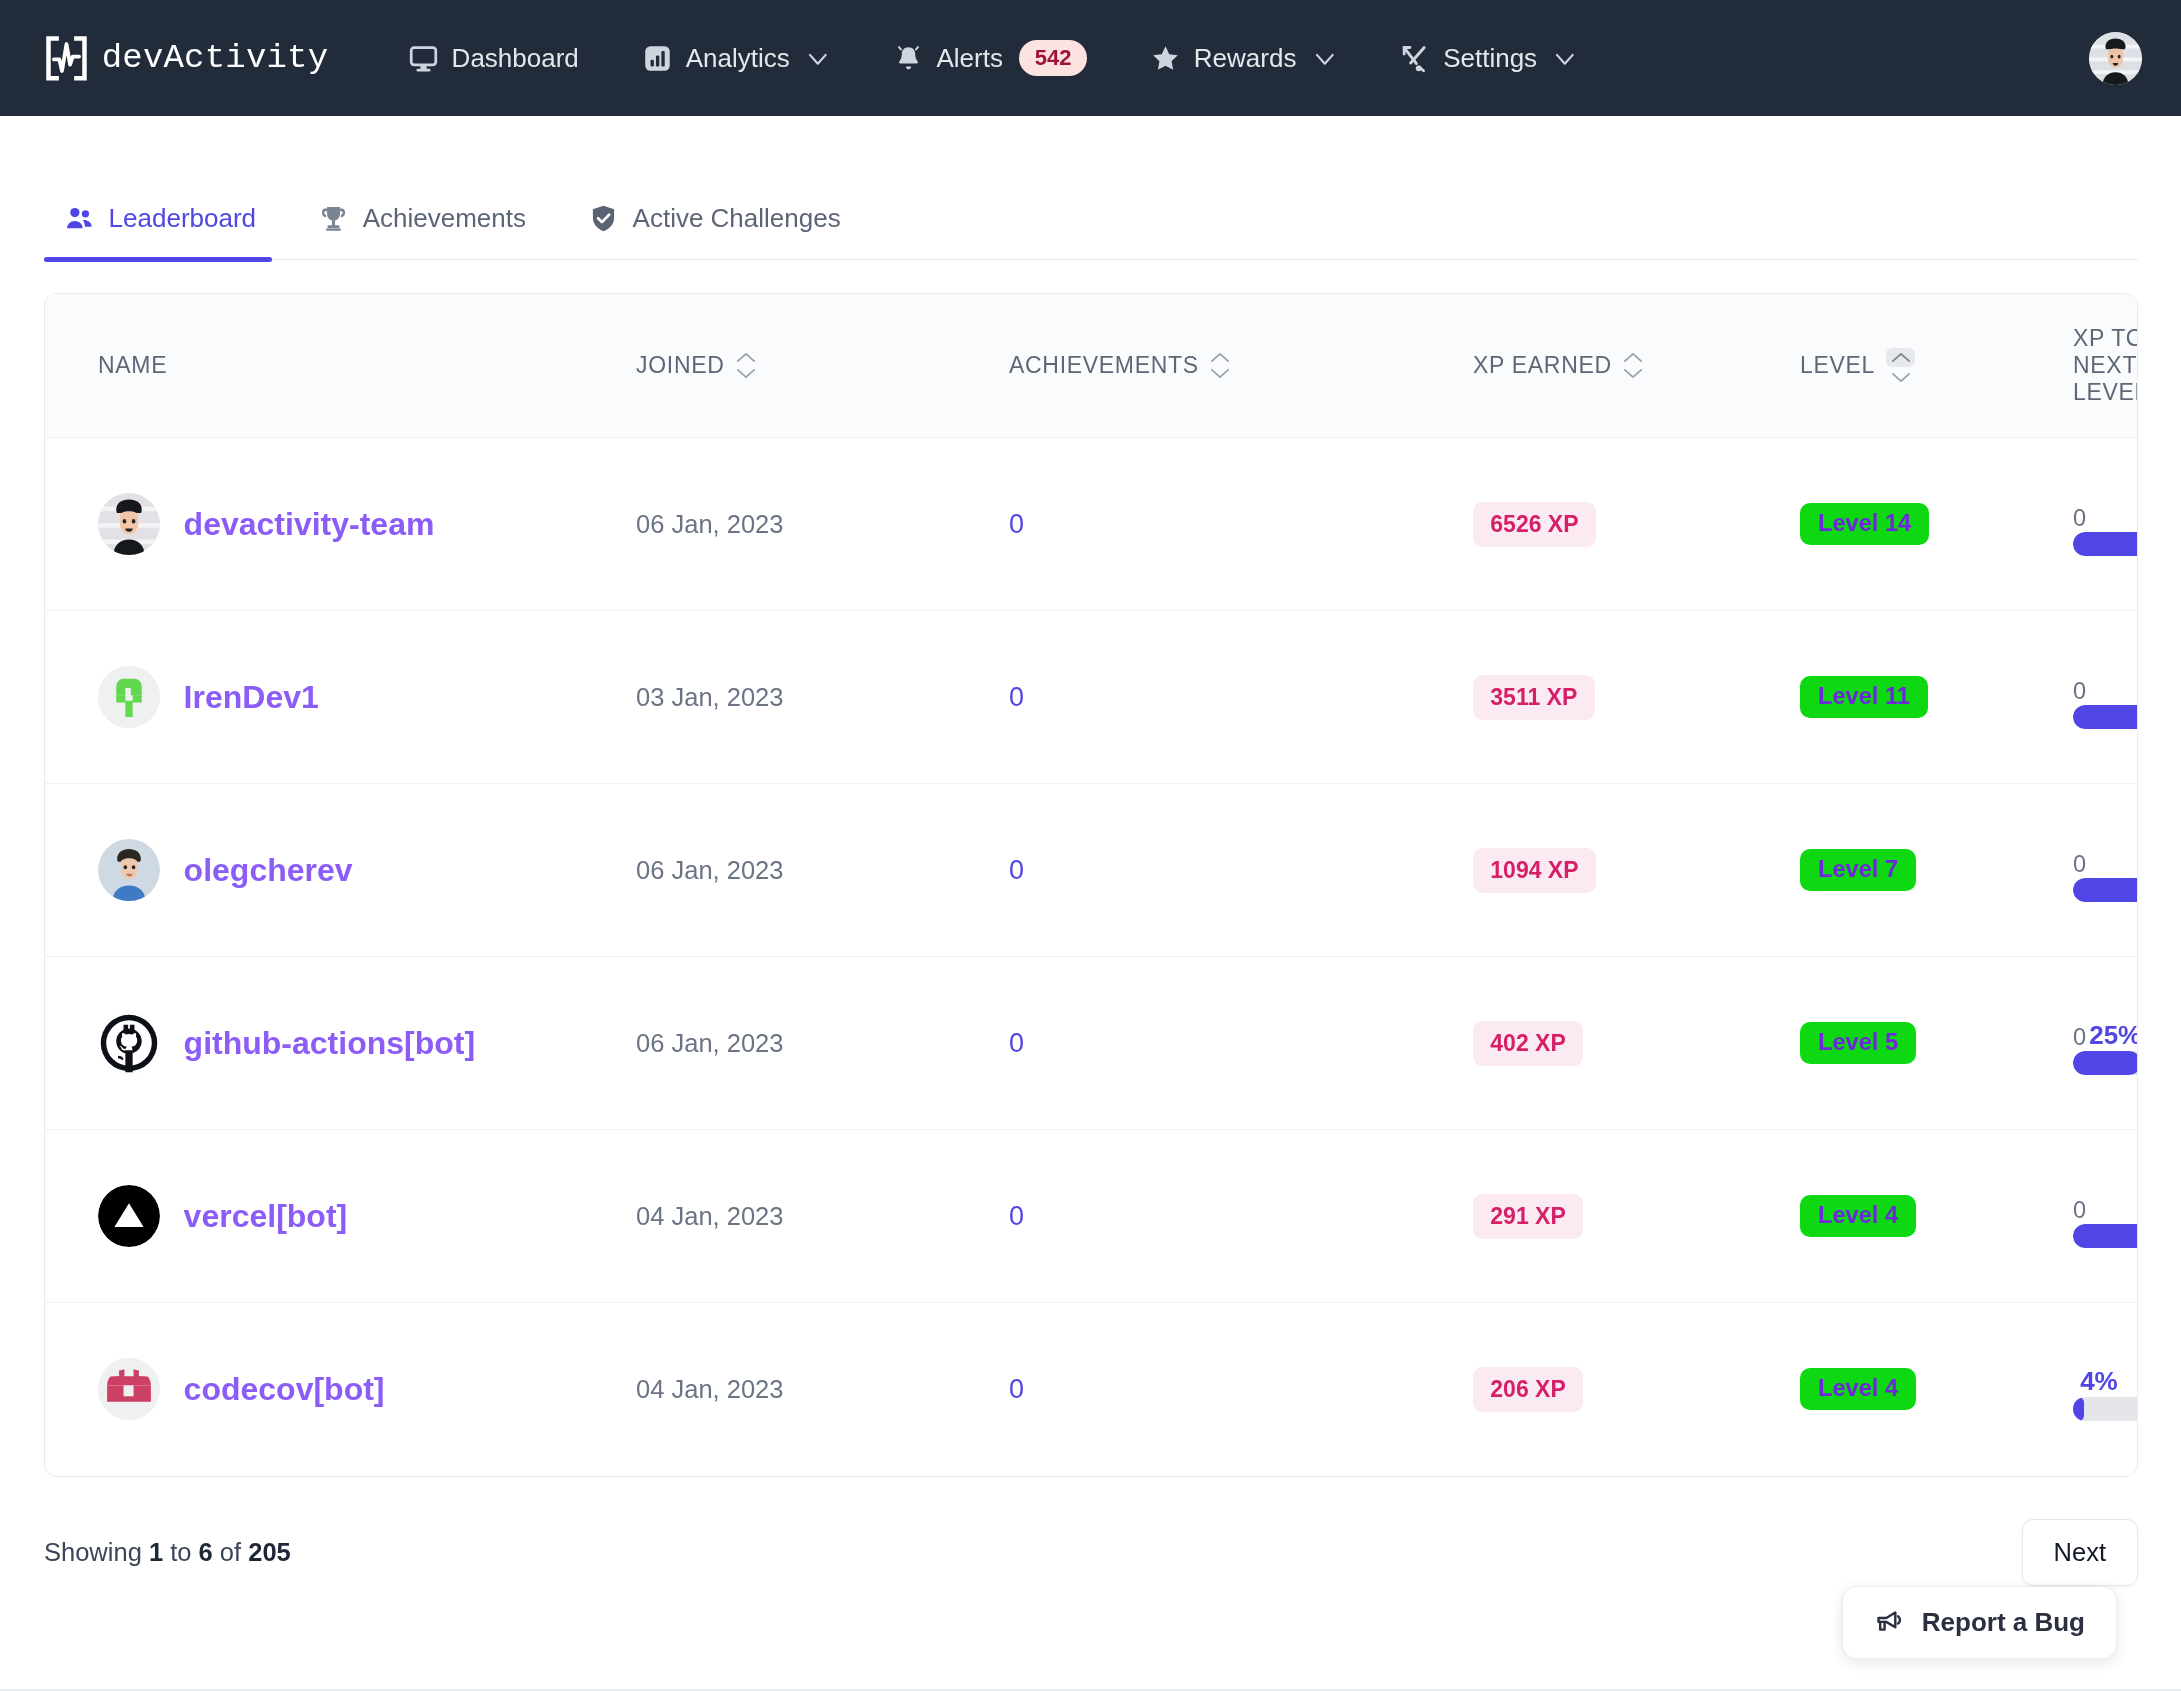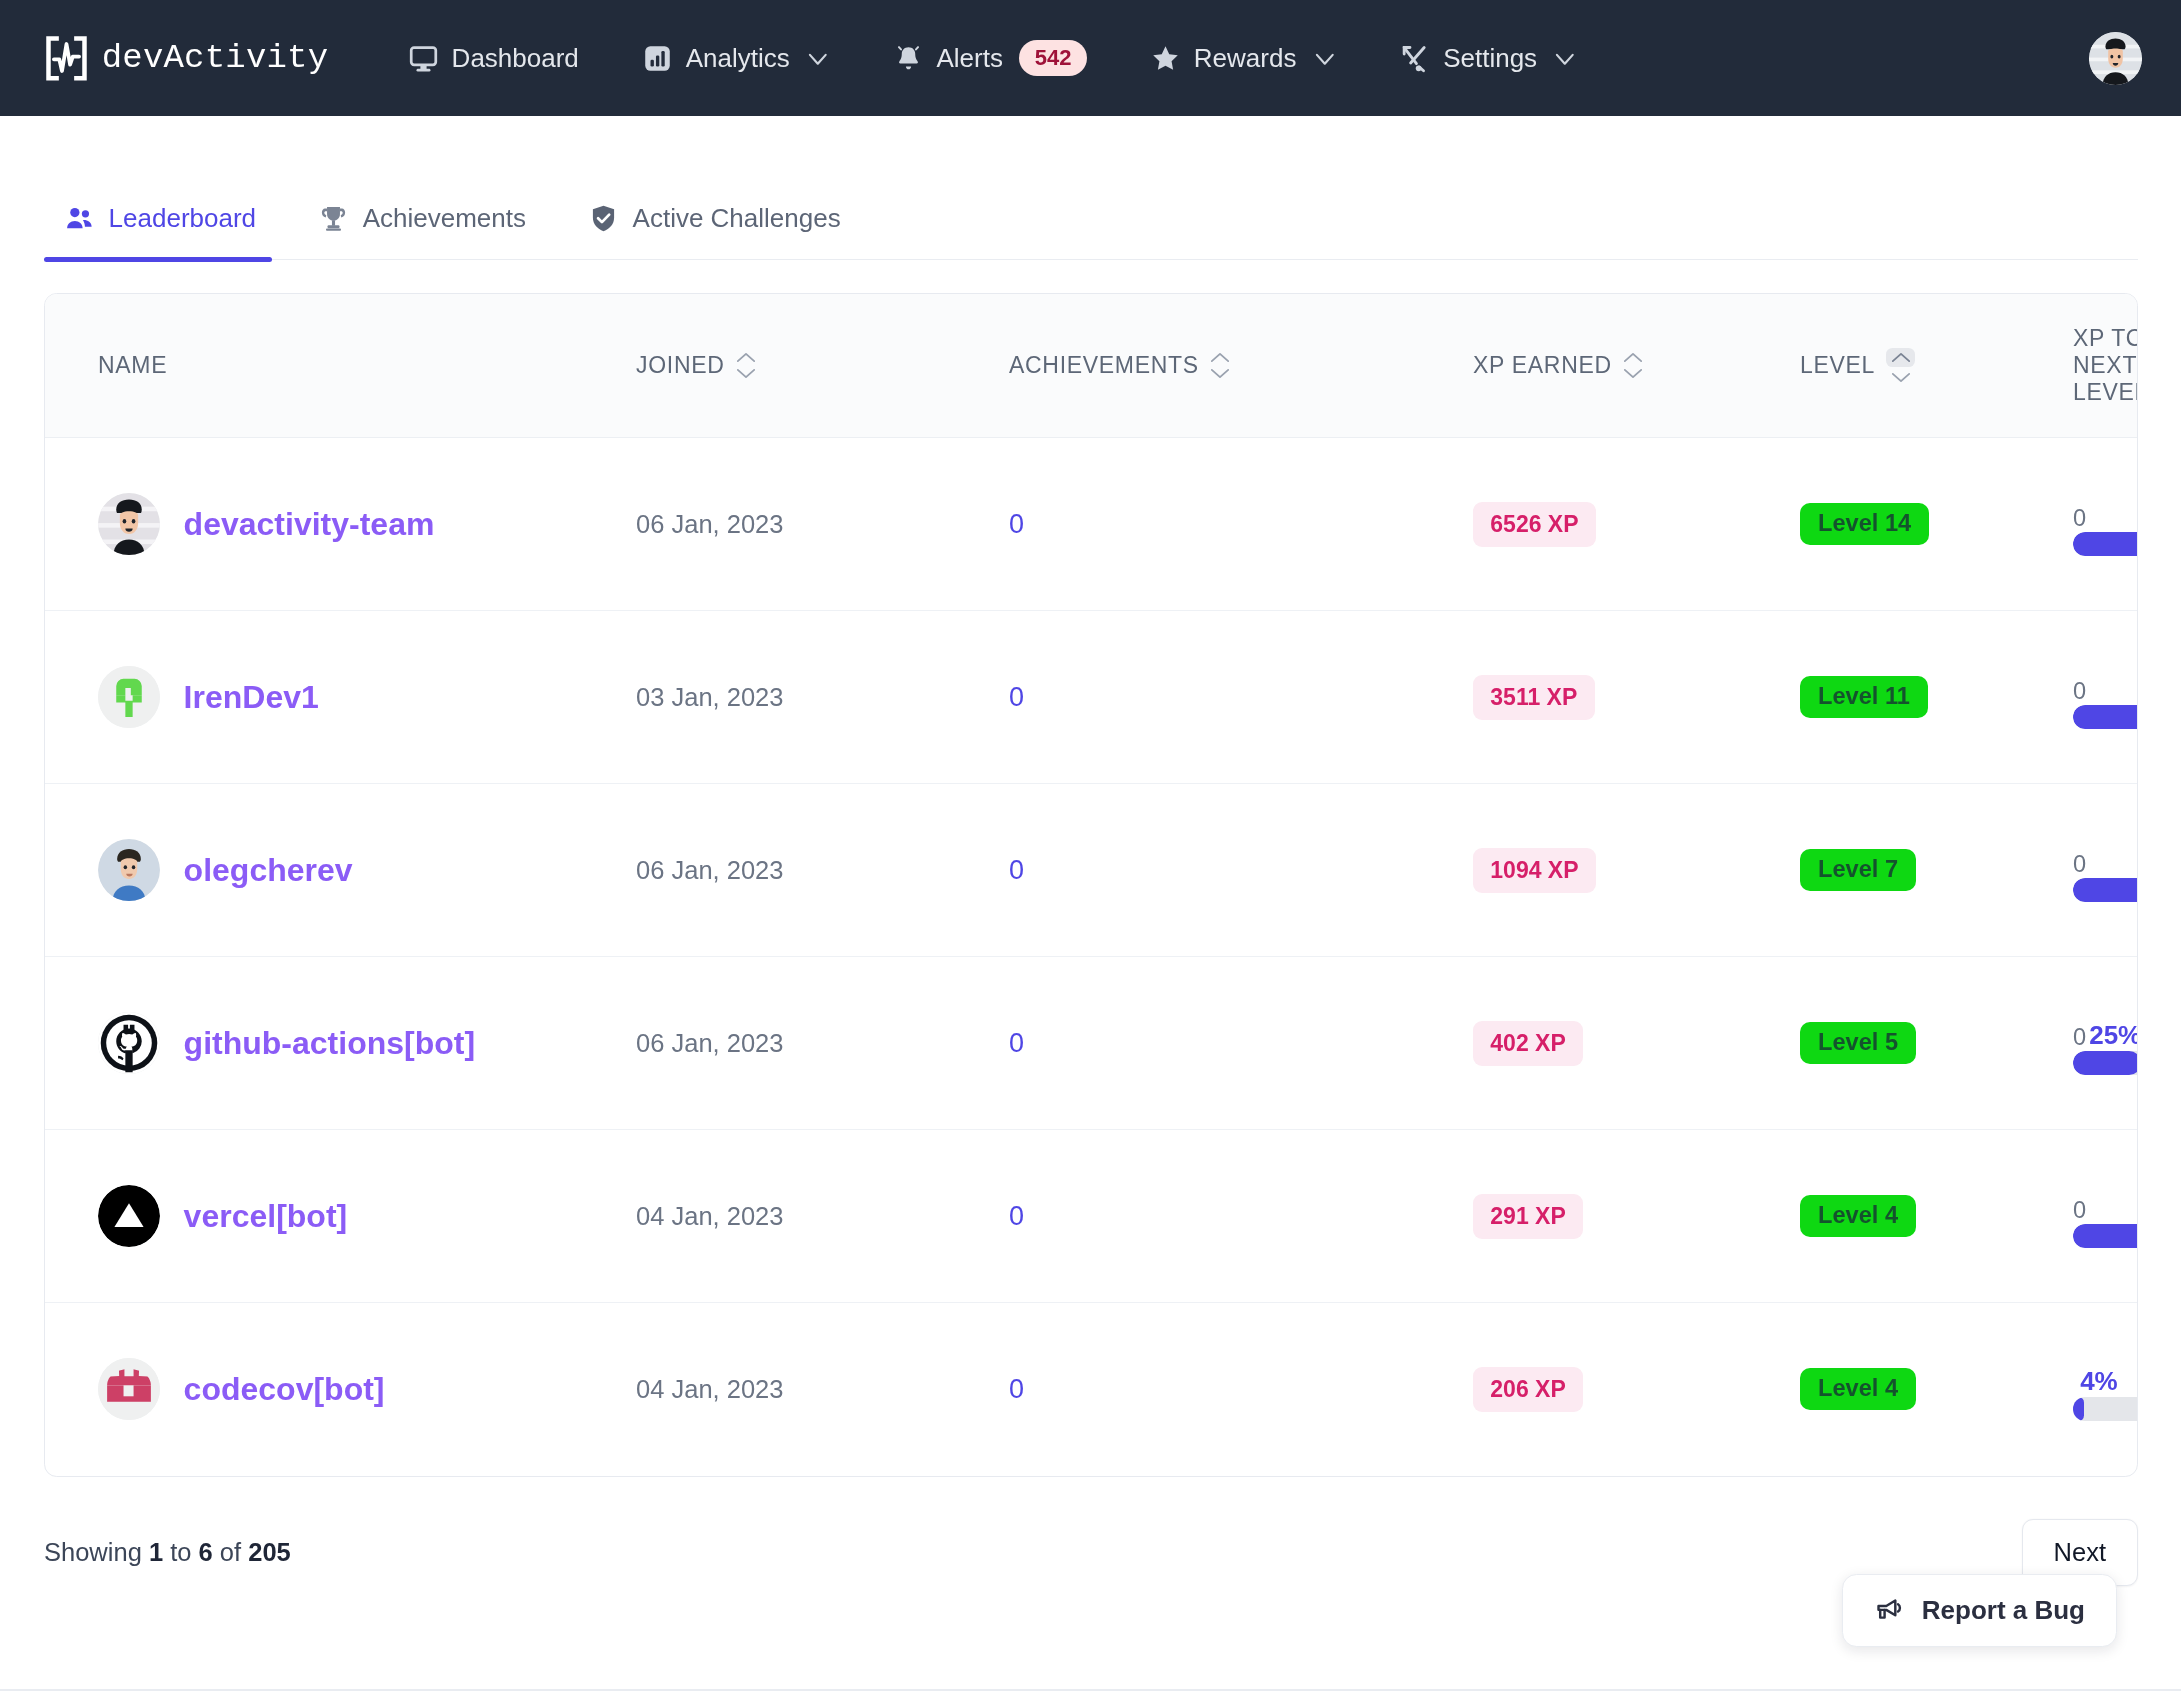"Level 14" .level-pill { color: #14532d -> #6d28d9 }
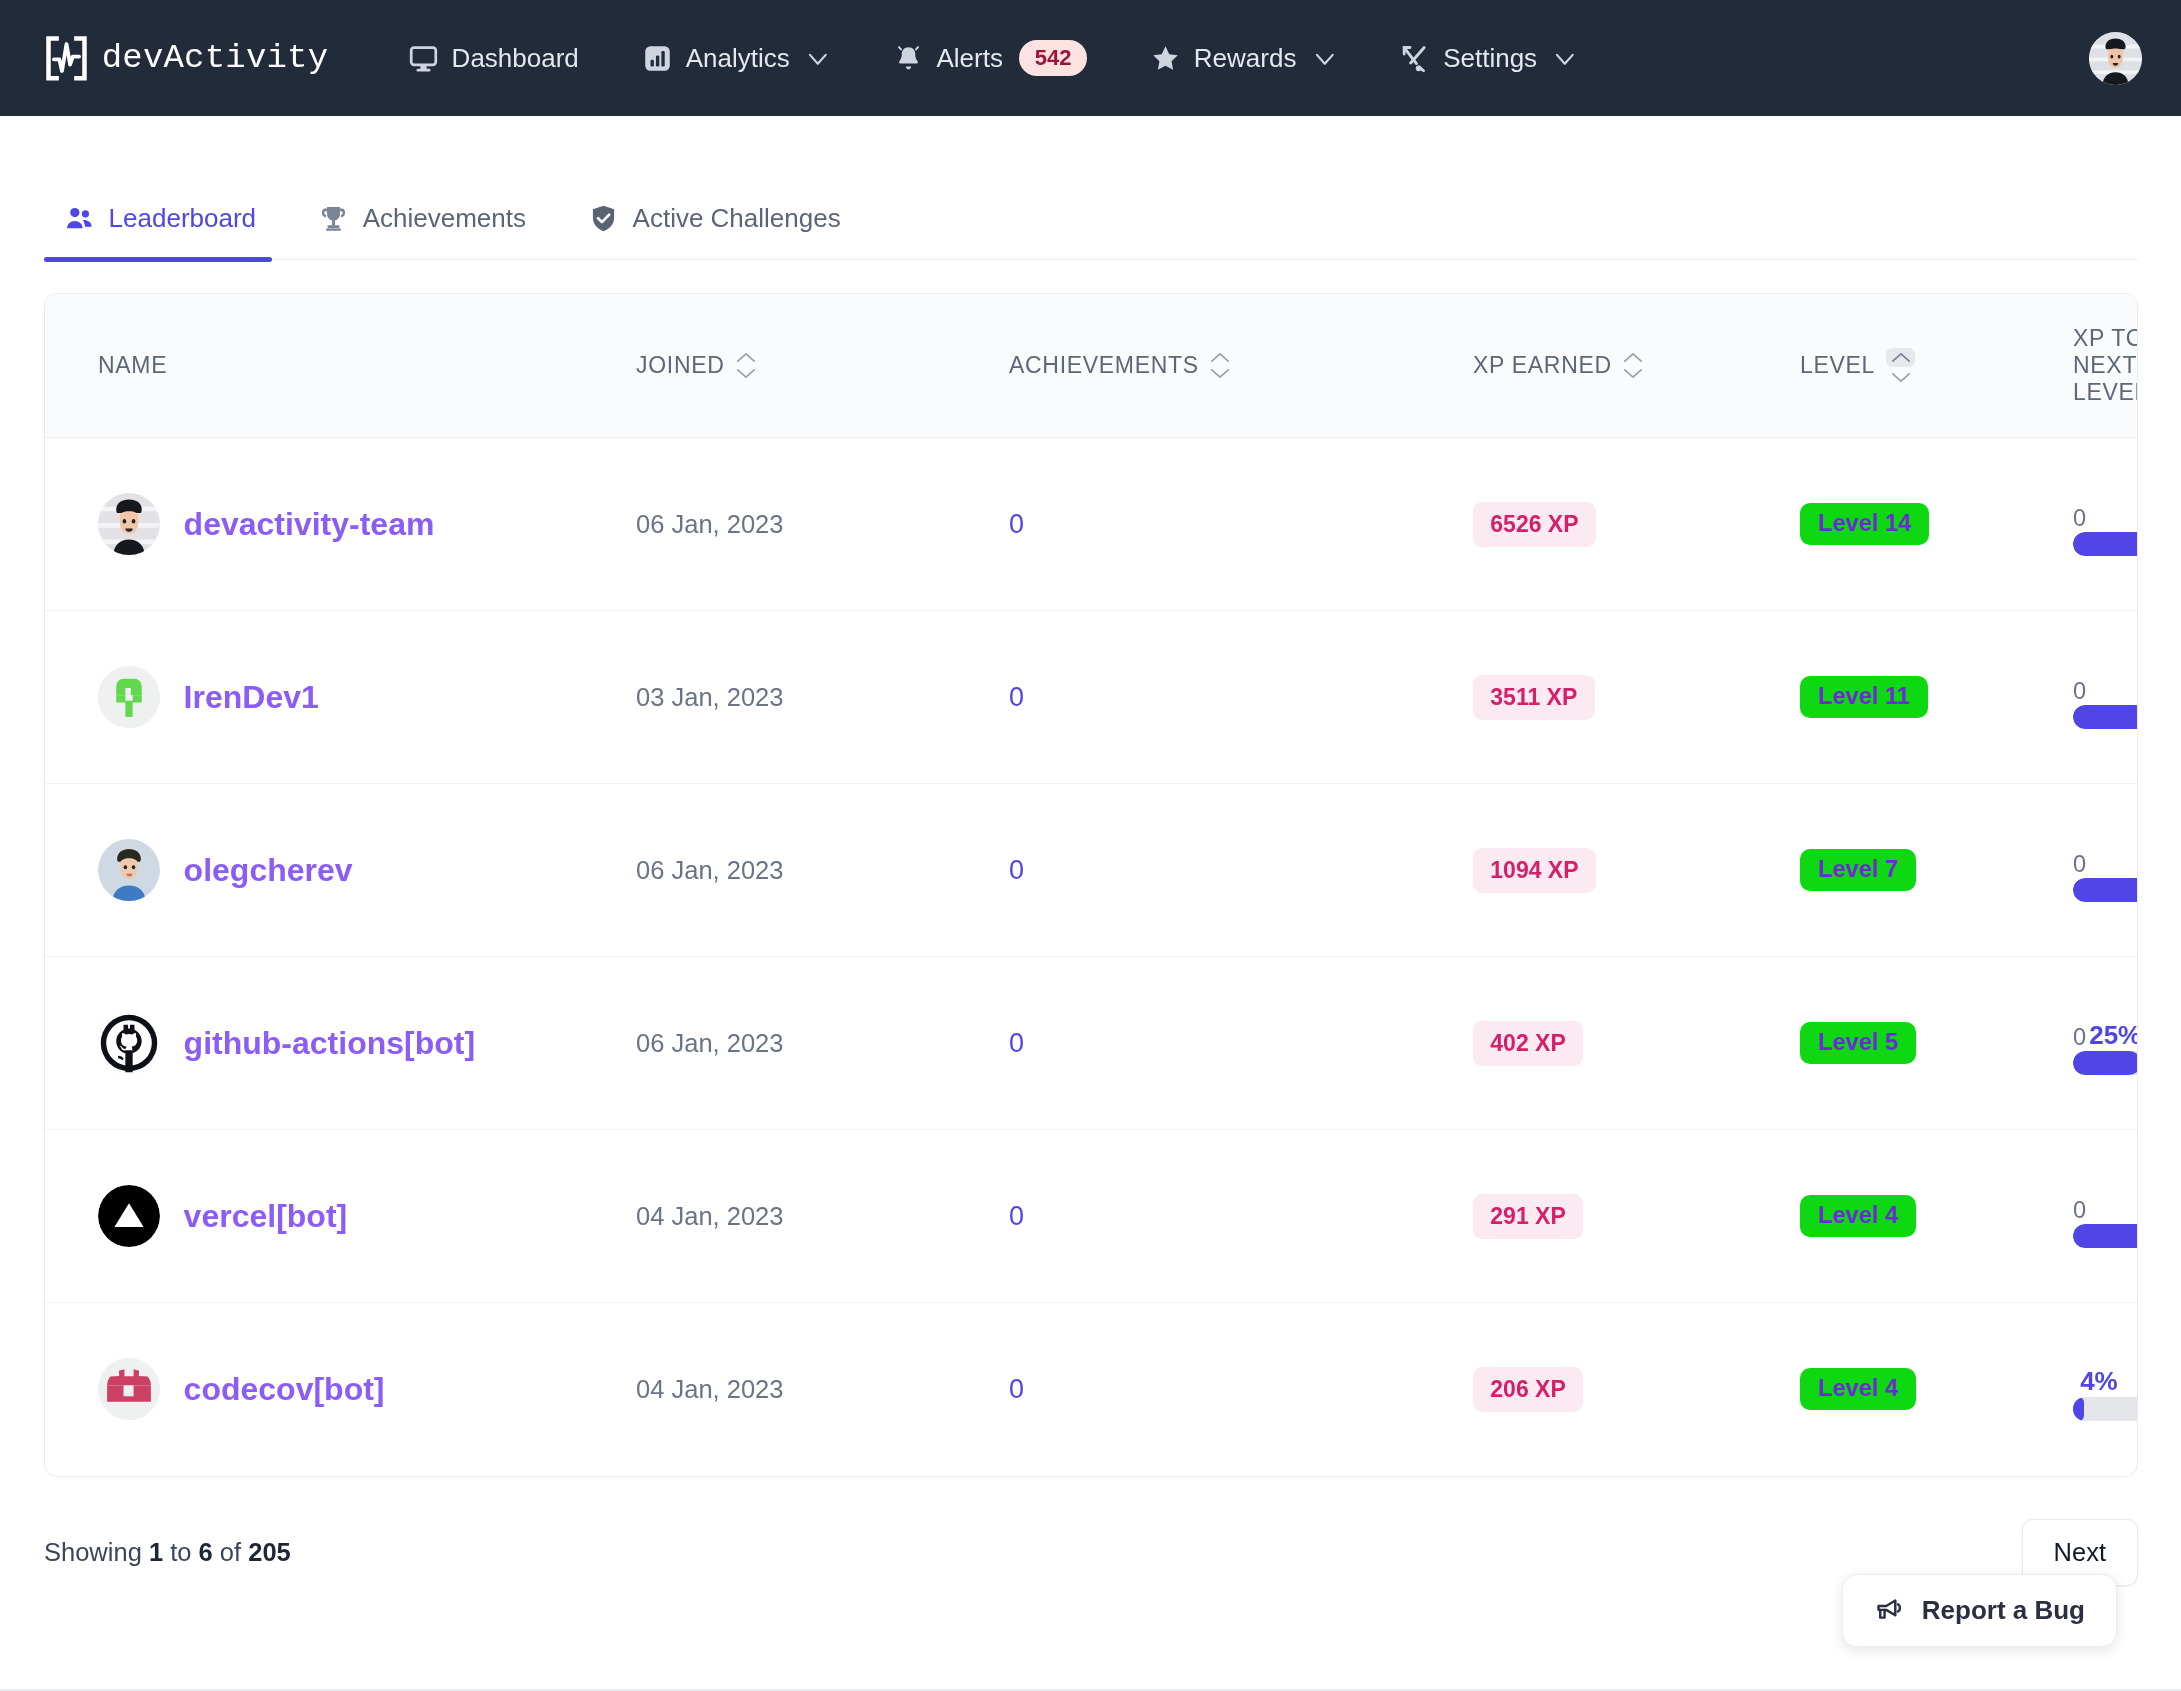"Report a Bug" .report-bug { bottom: 44px -> 32px }
